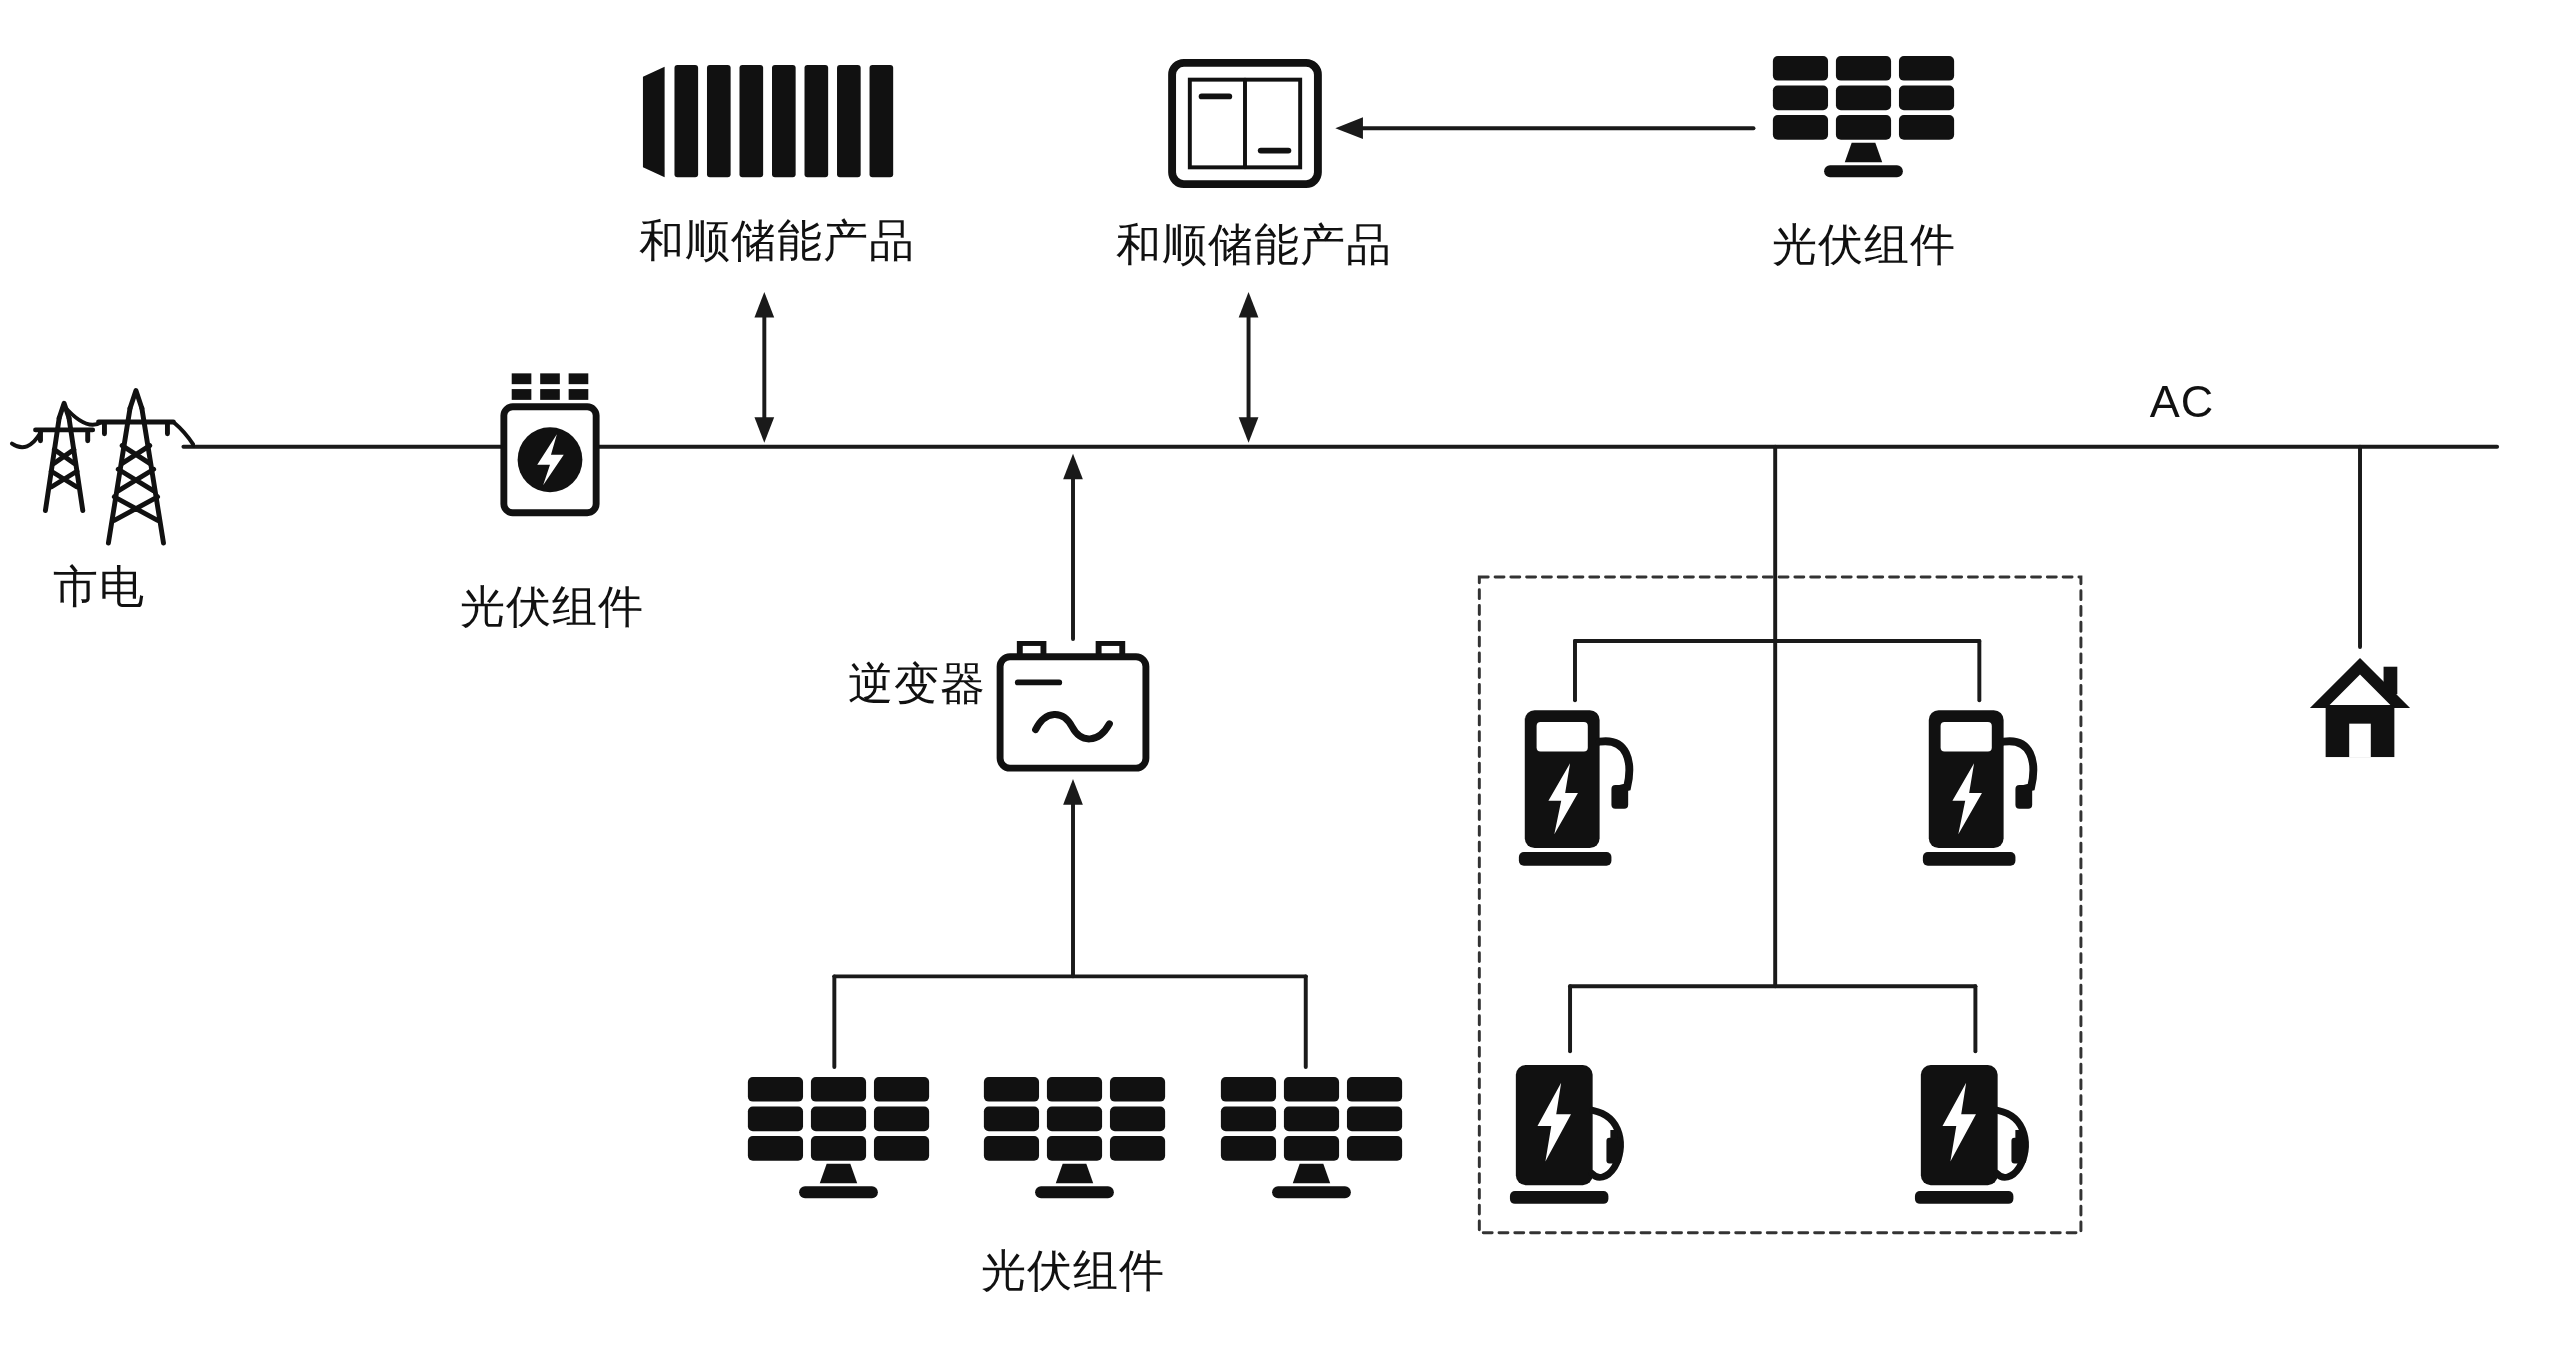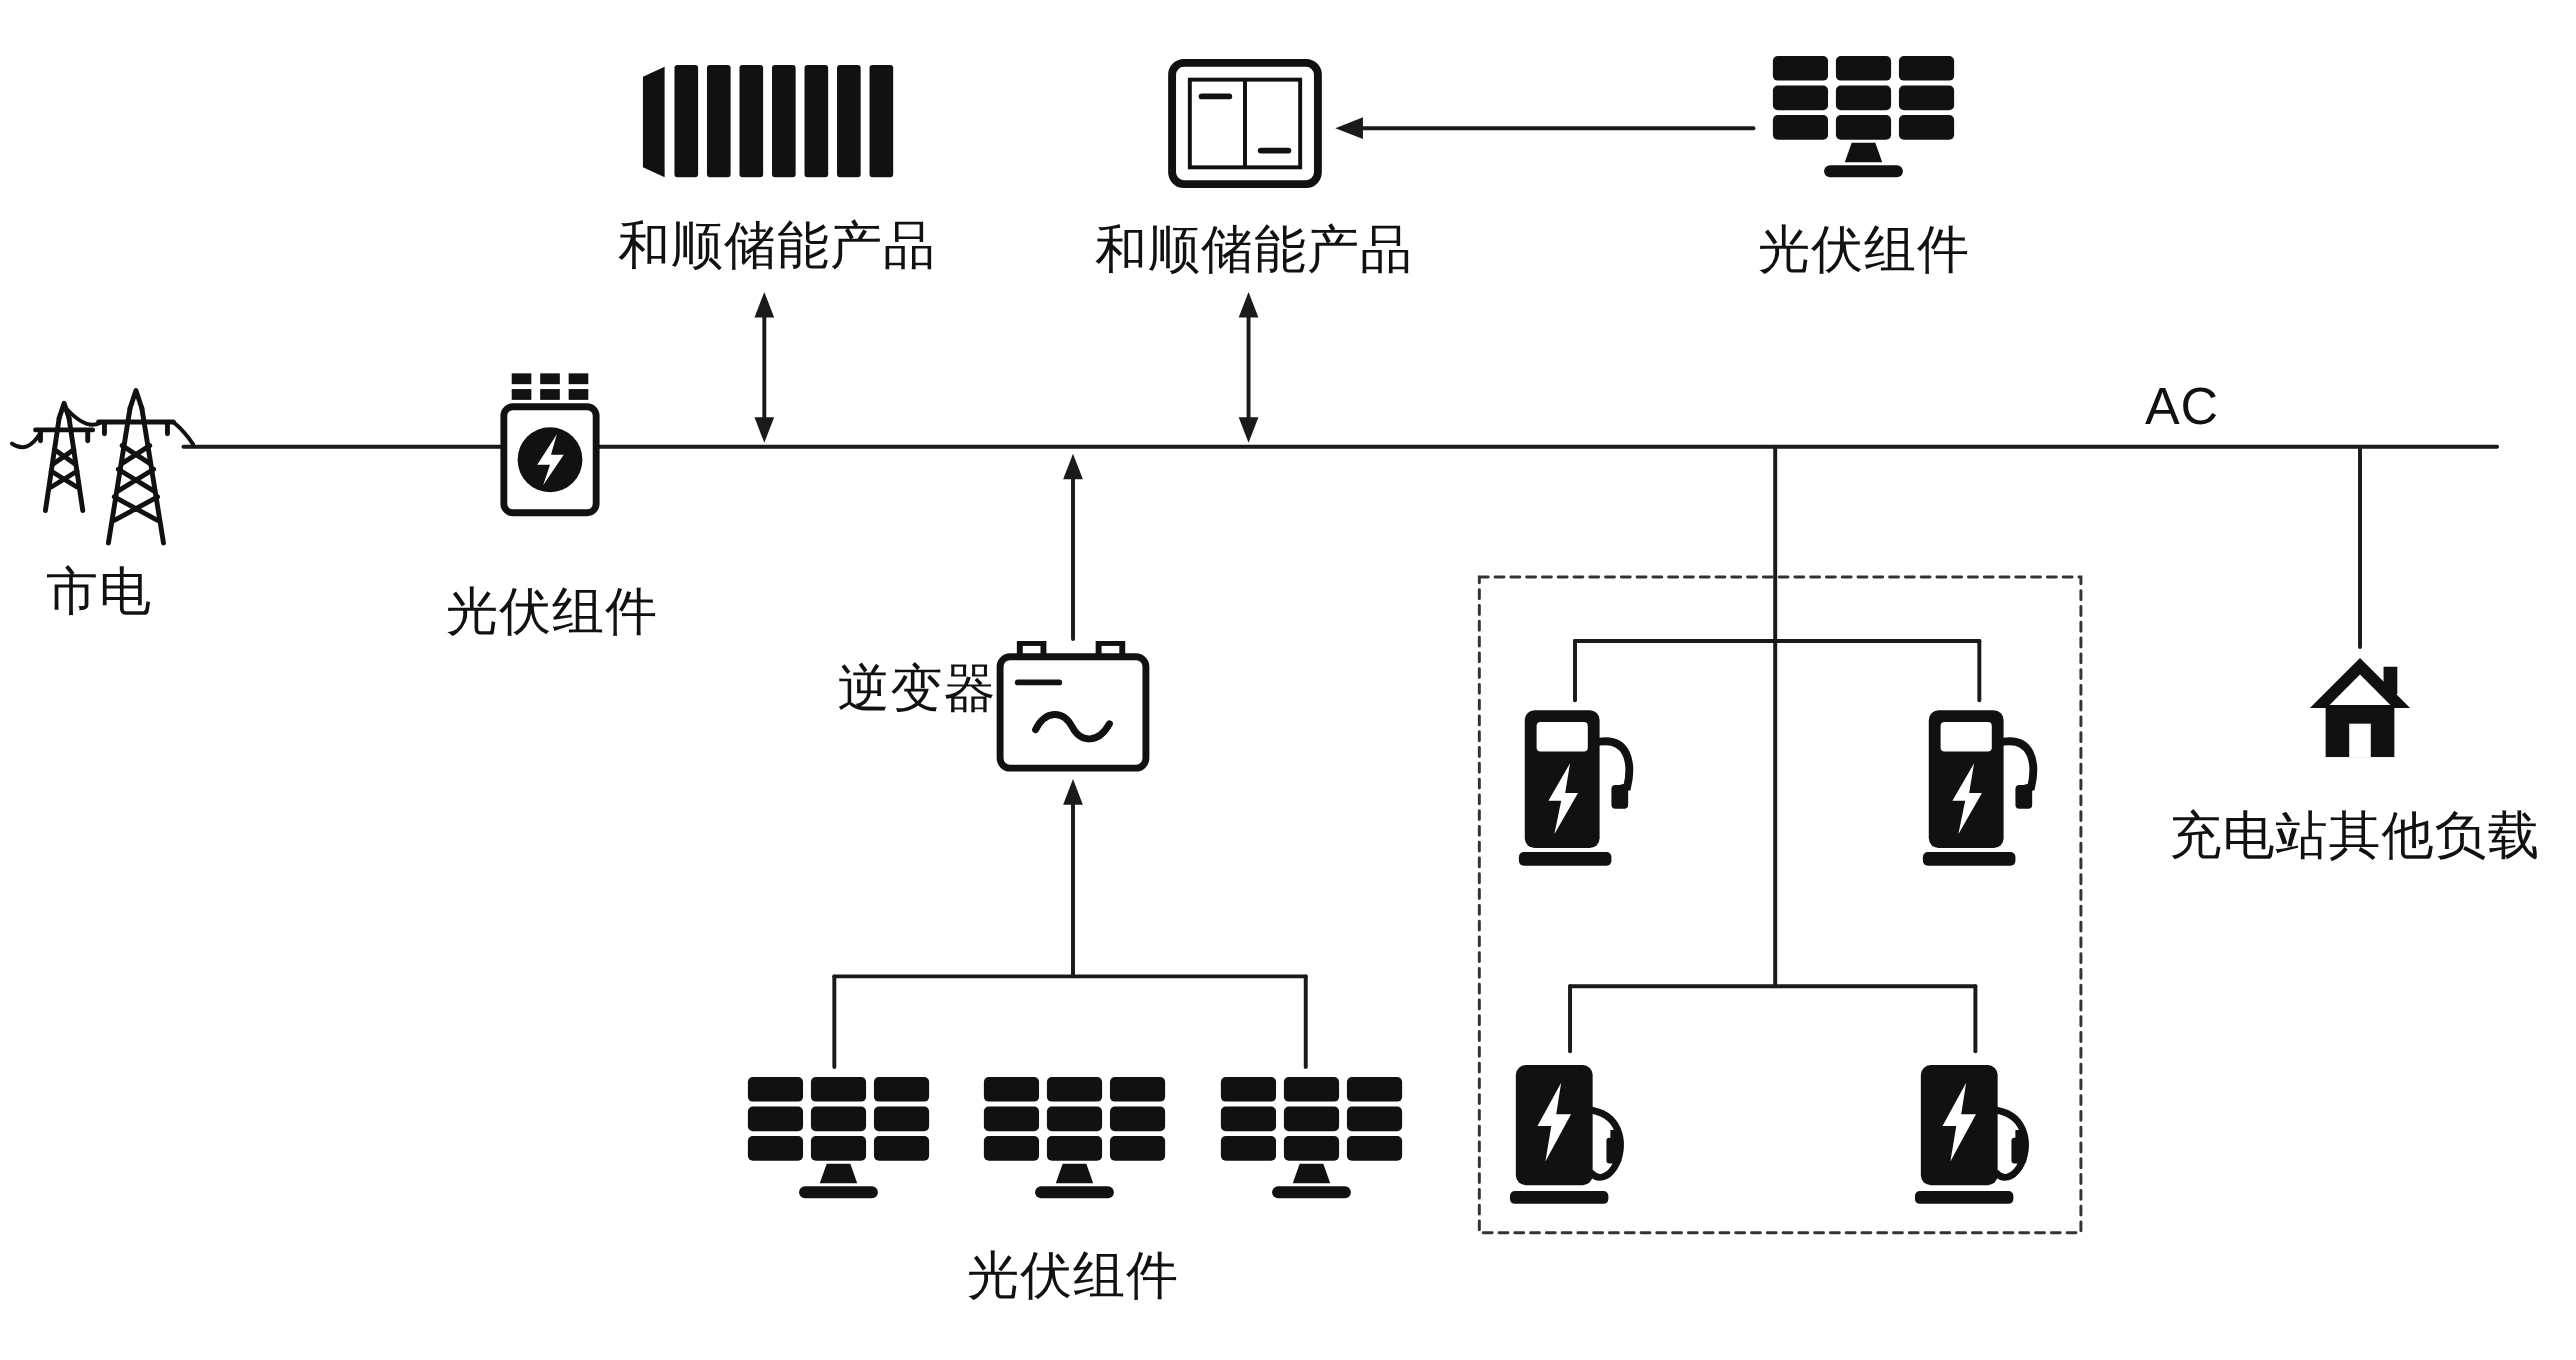"和顺储能产品" .label { font-size: 52px -> 45px }
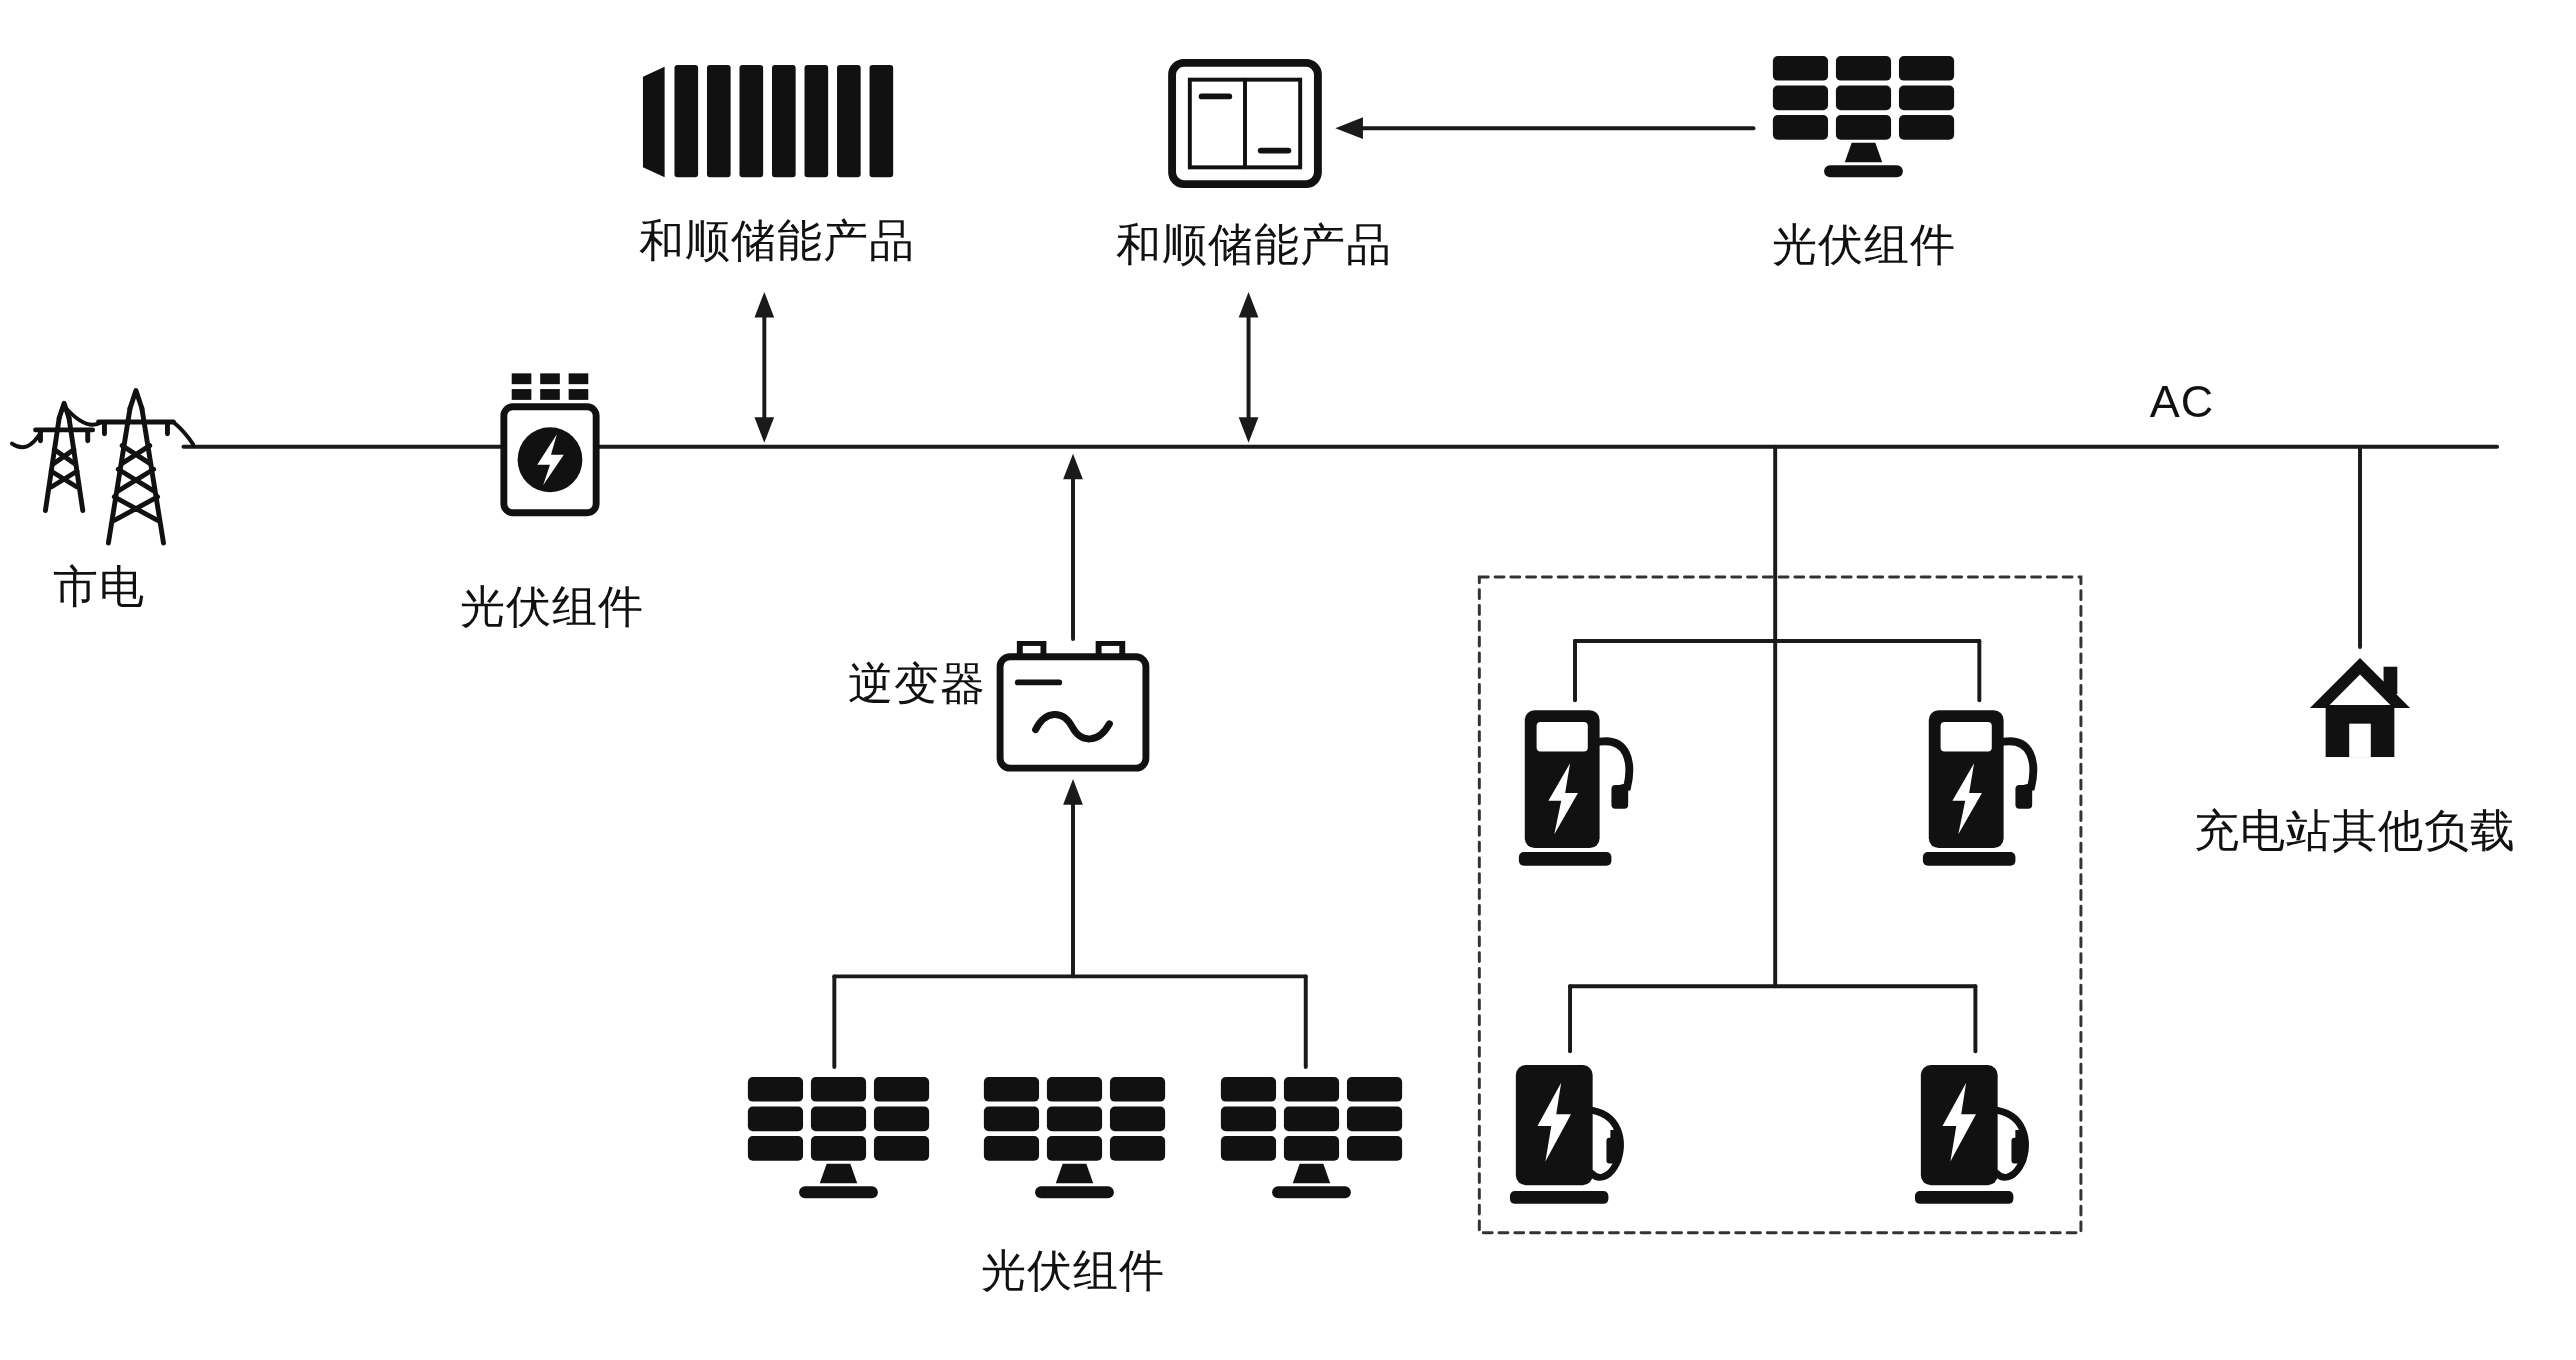"充电站其他负载" div.label { html: <div>充电站其他负载</div> -> none }
